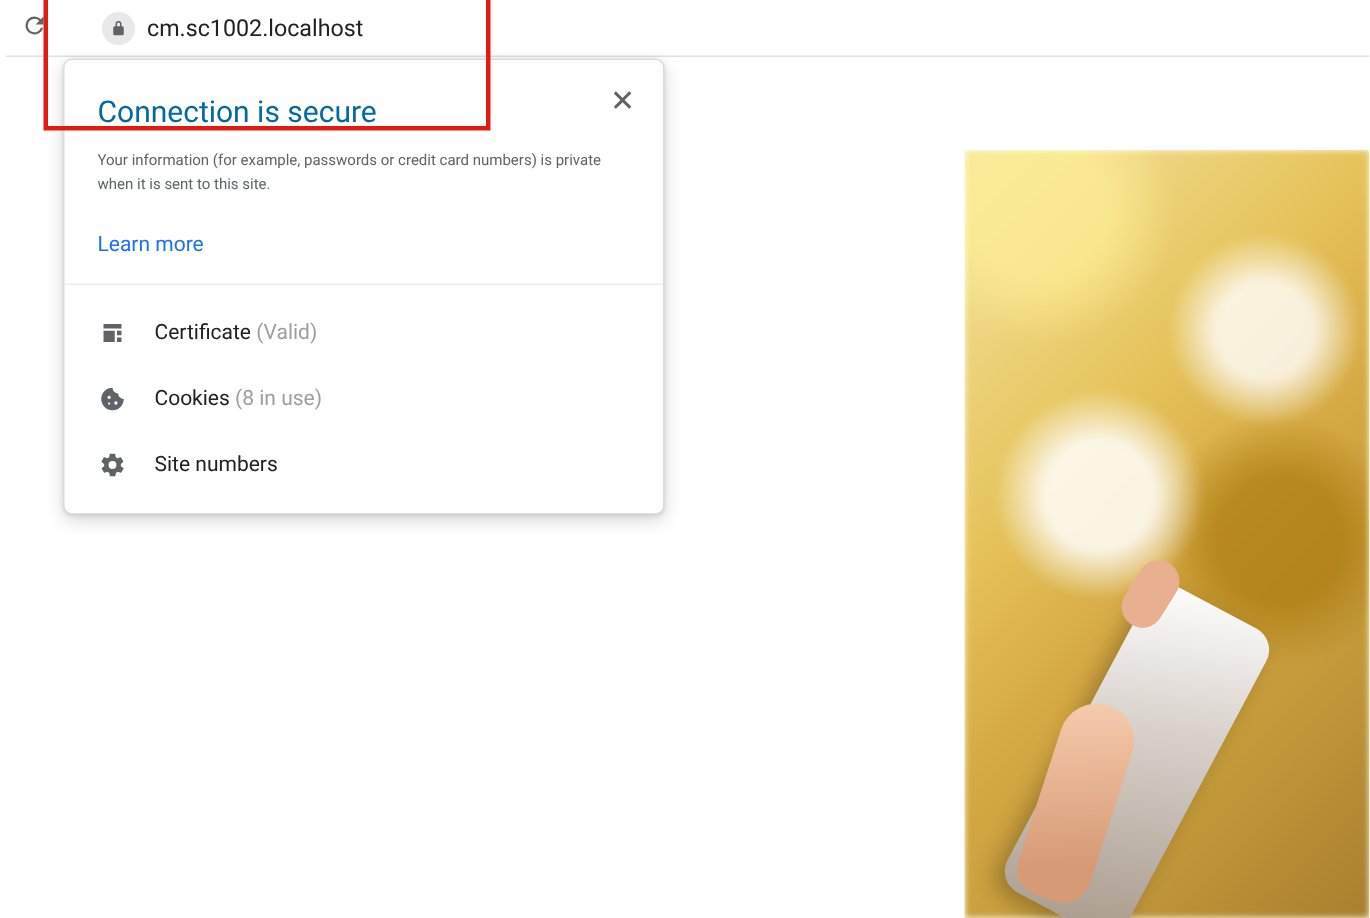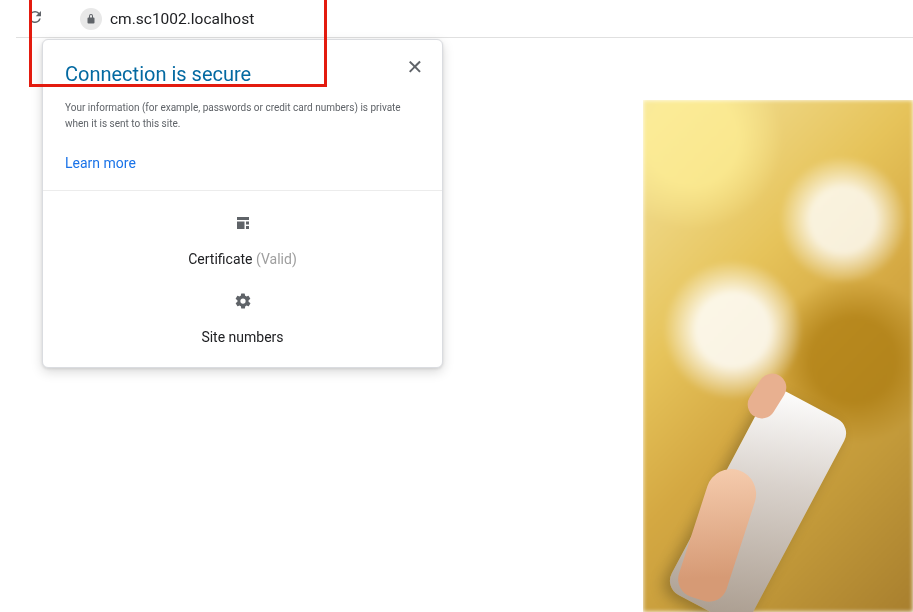"cm.sc1002.localhost" .addr-bar { left: 16px -> 4px }
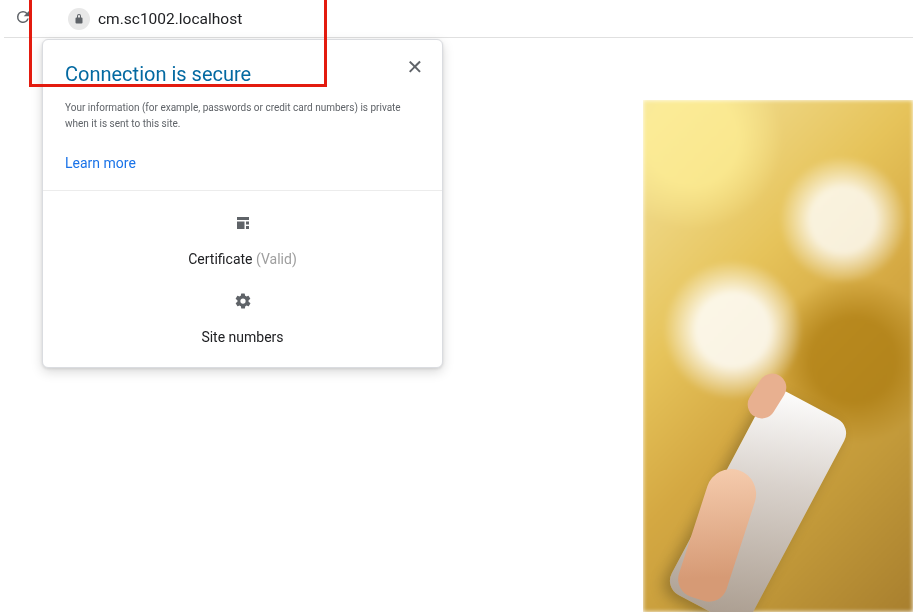"Certificate (Valid)" .popover-item { flex-direction: column -> none }
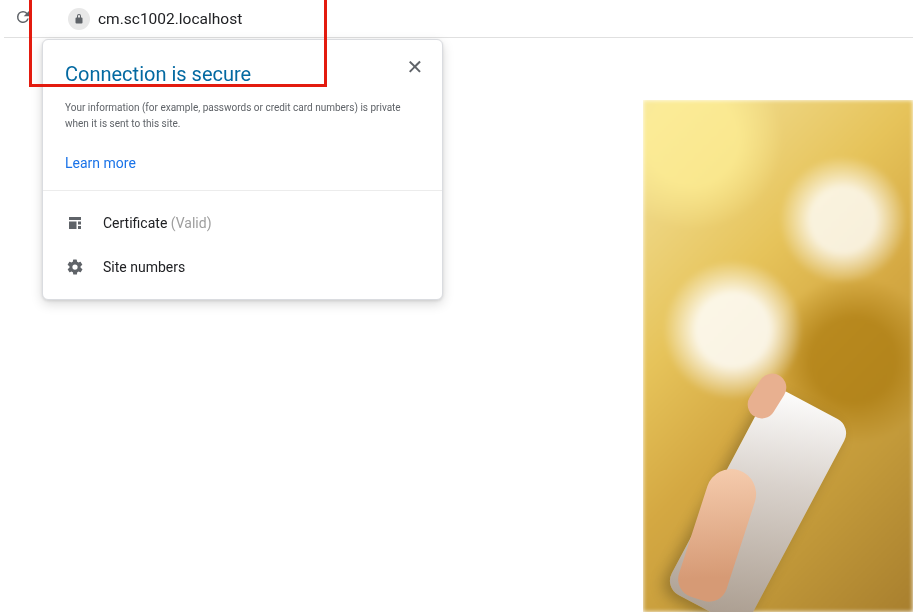"Cookies (8 in use)" div.popover-item { html: none -> <div> <span> <svg> <path></path> </svg> </span> <span> <span>Cookies </span><span>(8 in use)</span> </span> </div> }
